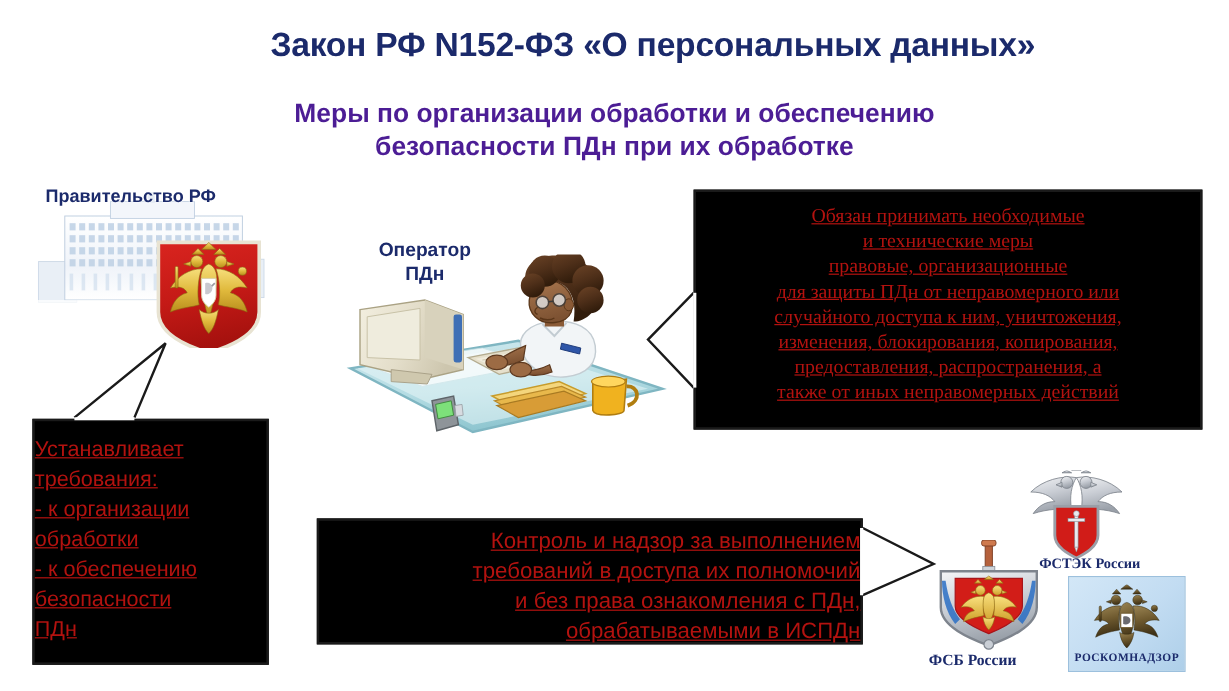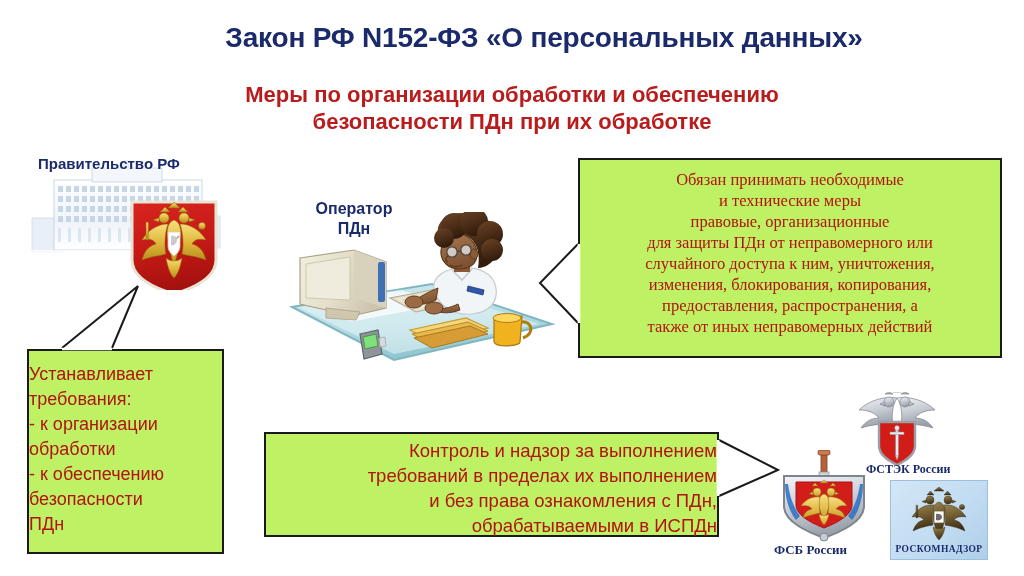"Меры по организации обработки и" .subtitle { color: #b91c1c -> #4c1d95 }
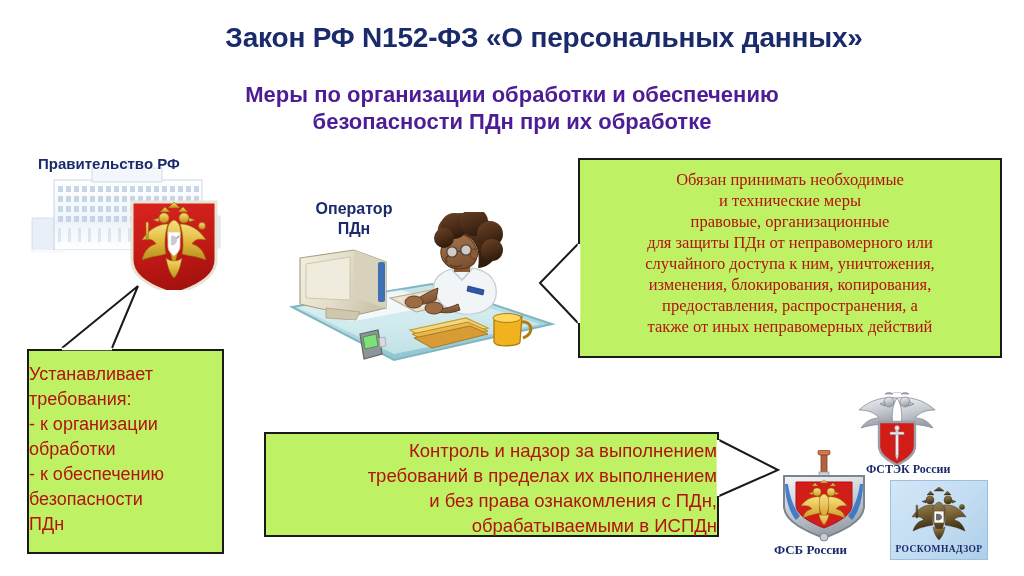"Обязан принимать необходимые" .callout { background: #bef264 -> #000000; text-decoration: none -> underline }
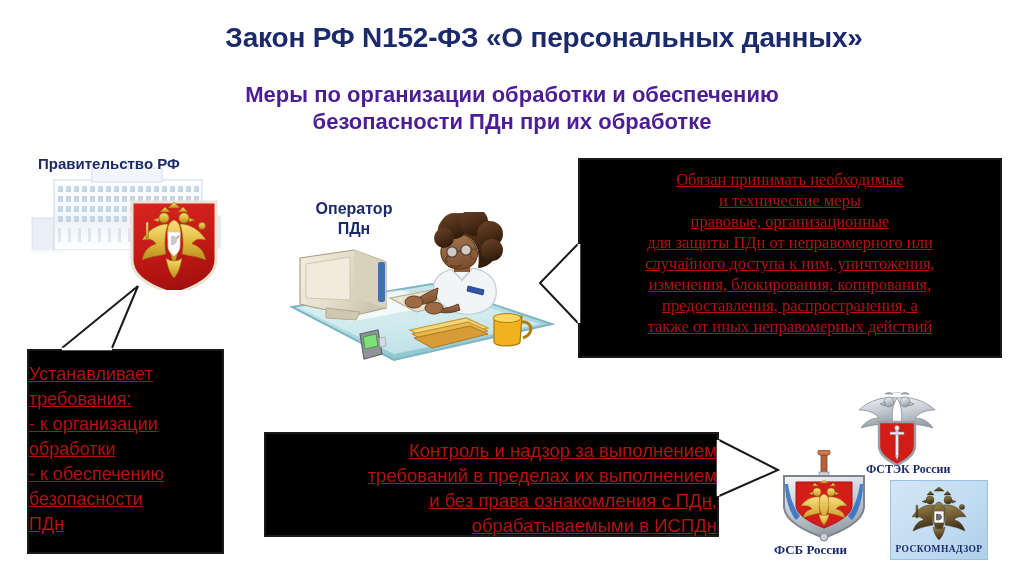"требований в пределах их выполнением" span.ln { text: пределах их выполнением -> доступа их полномочий }
